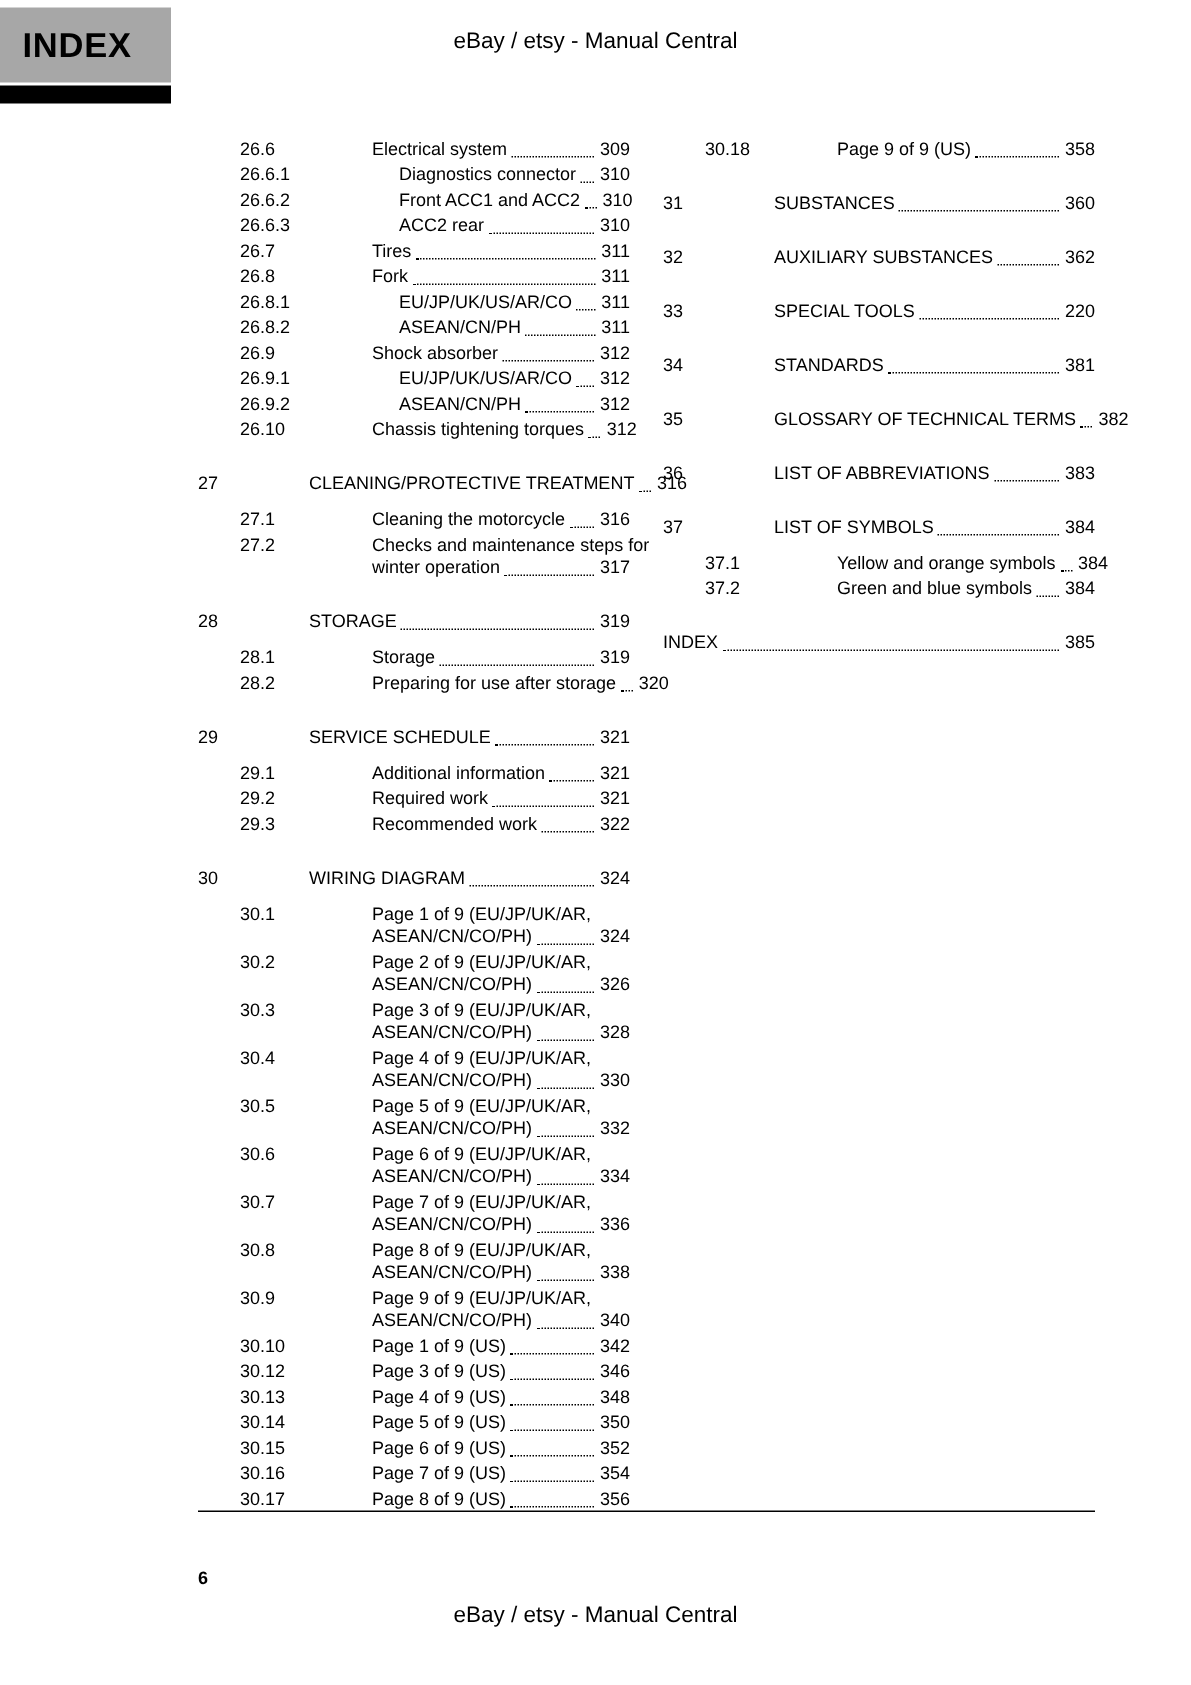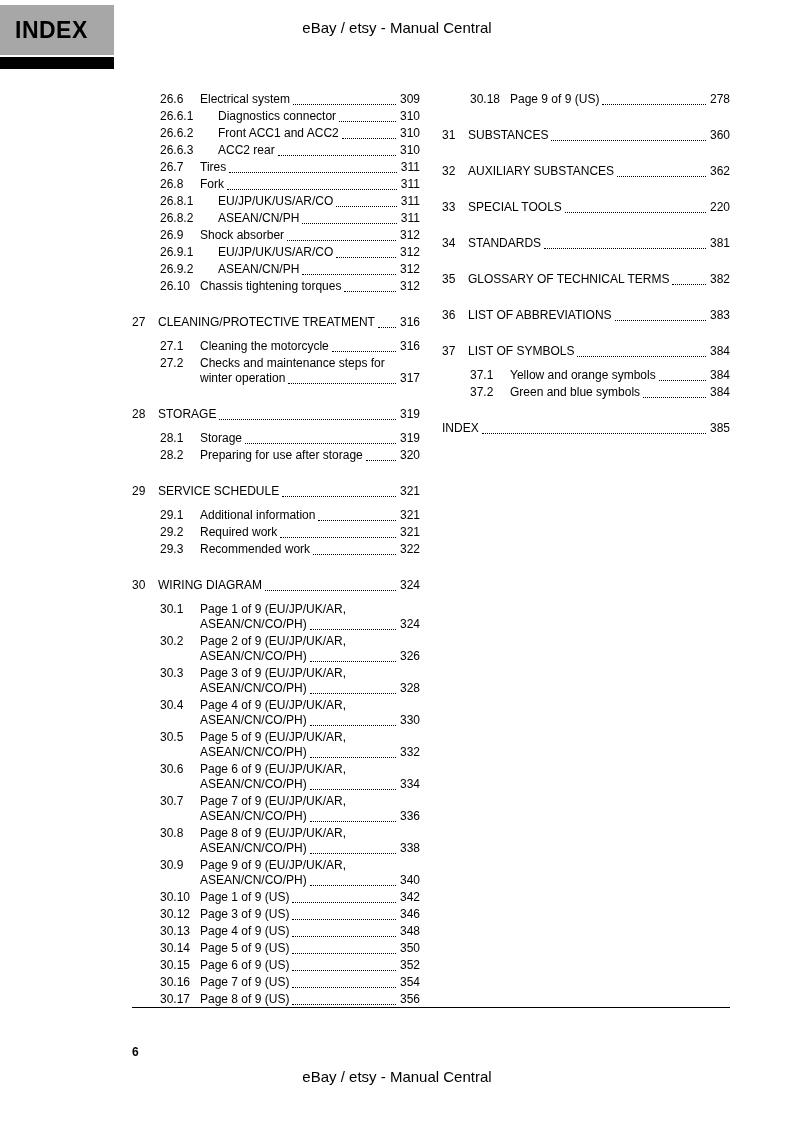"26.6" .toc-row { gap: none -> 48px }
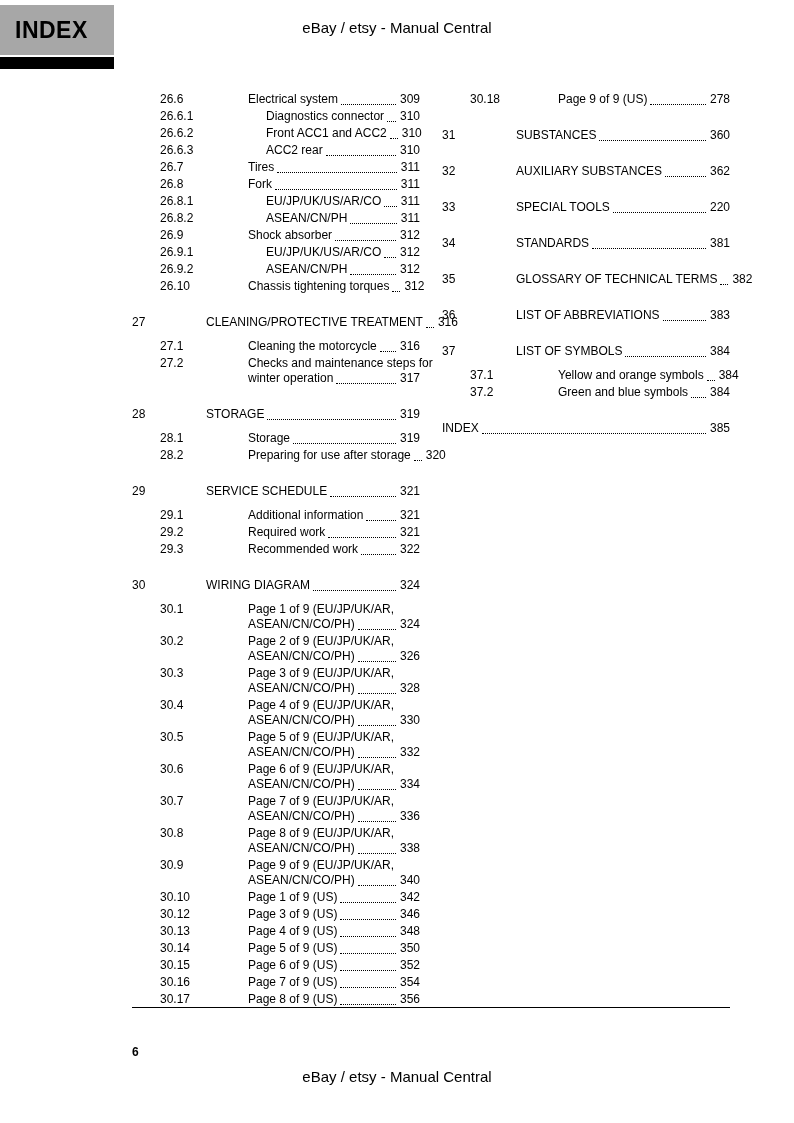"278" span.pg { text: 278 -> 358 }
